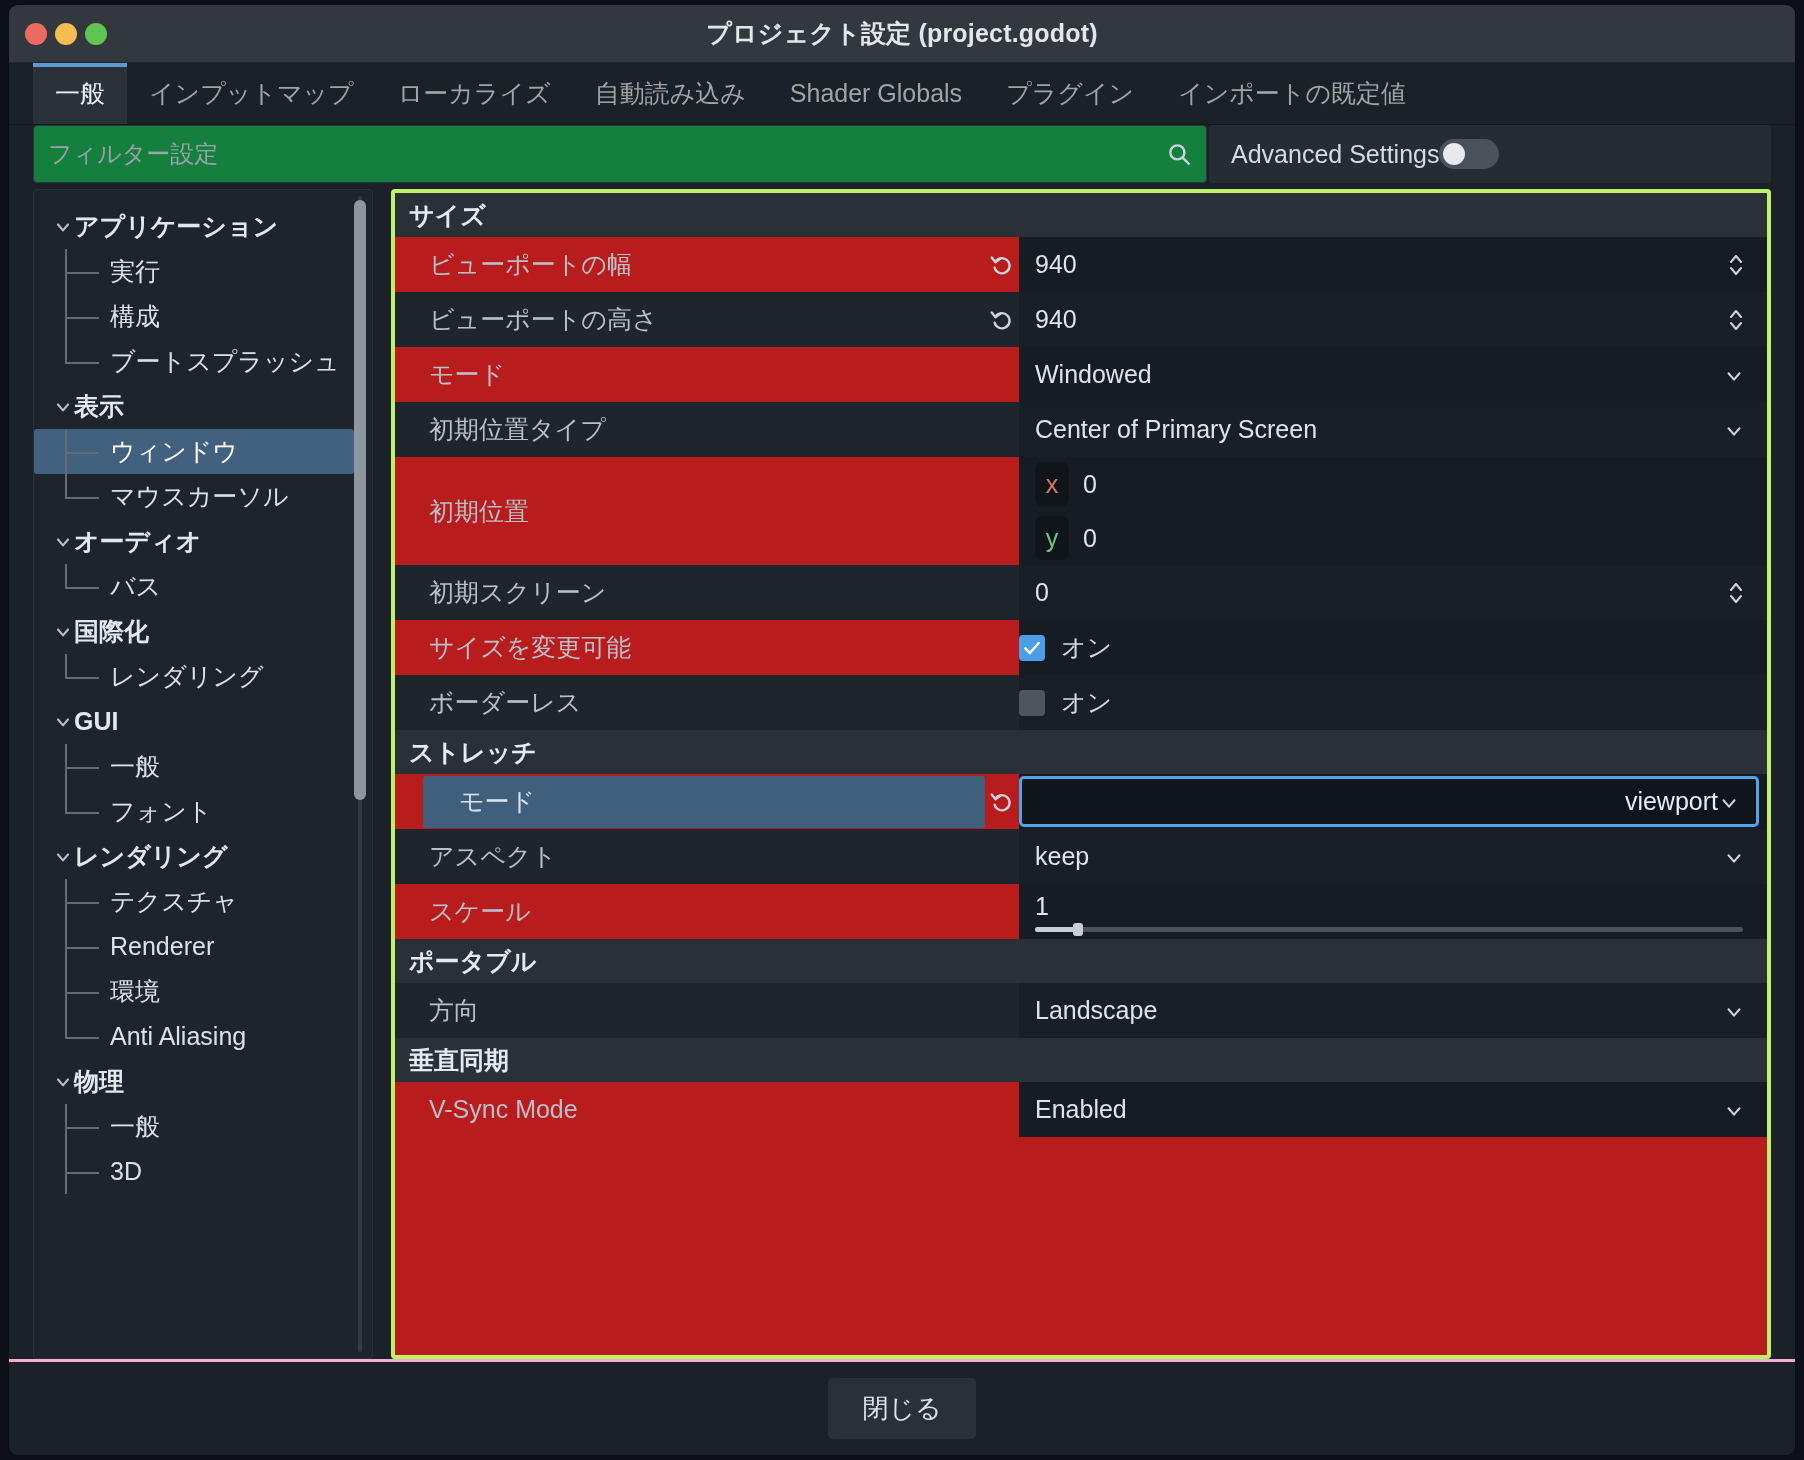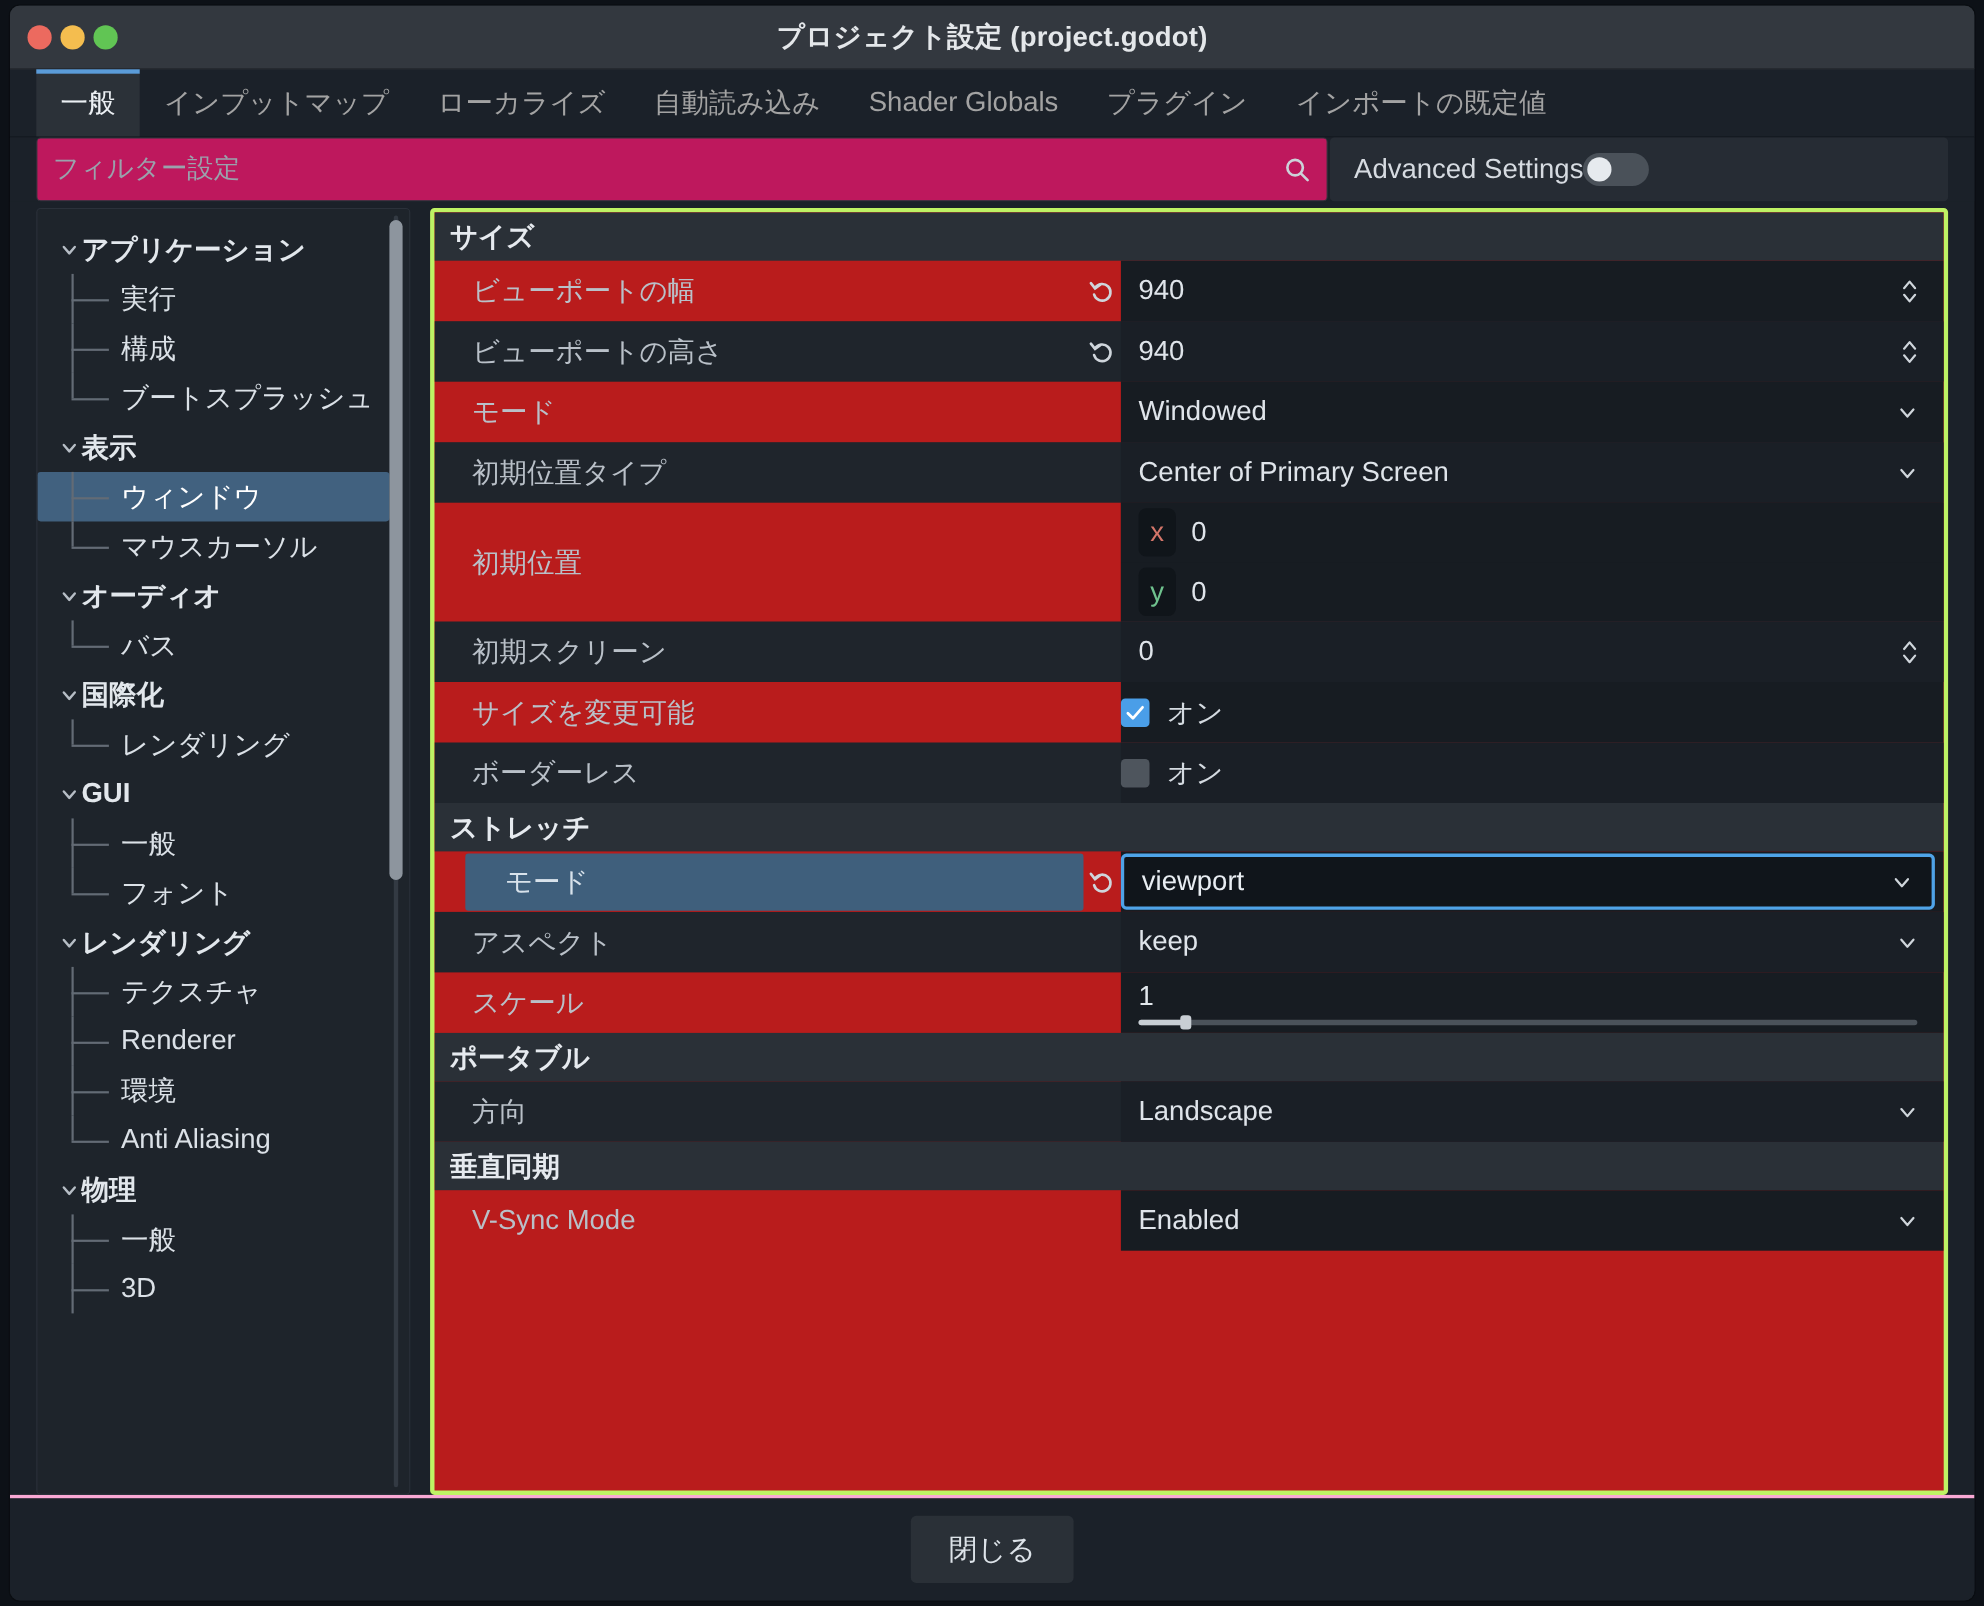"フィルター設定" .filterbox { background: #be185d -> #15803d }
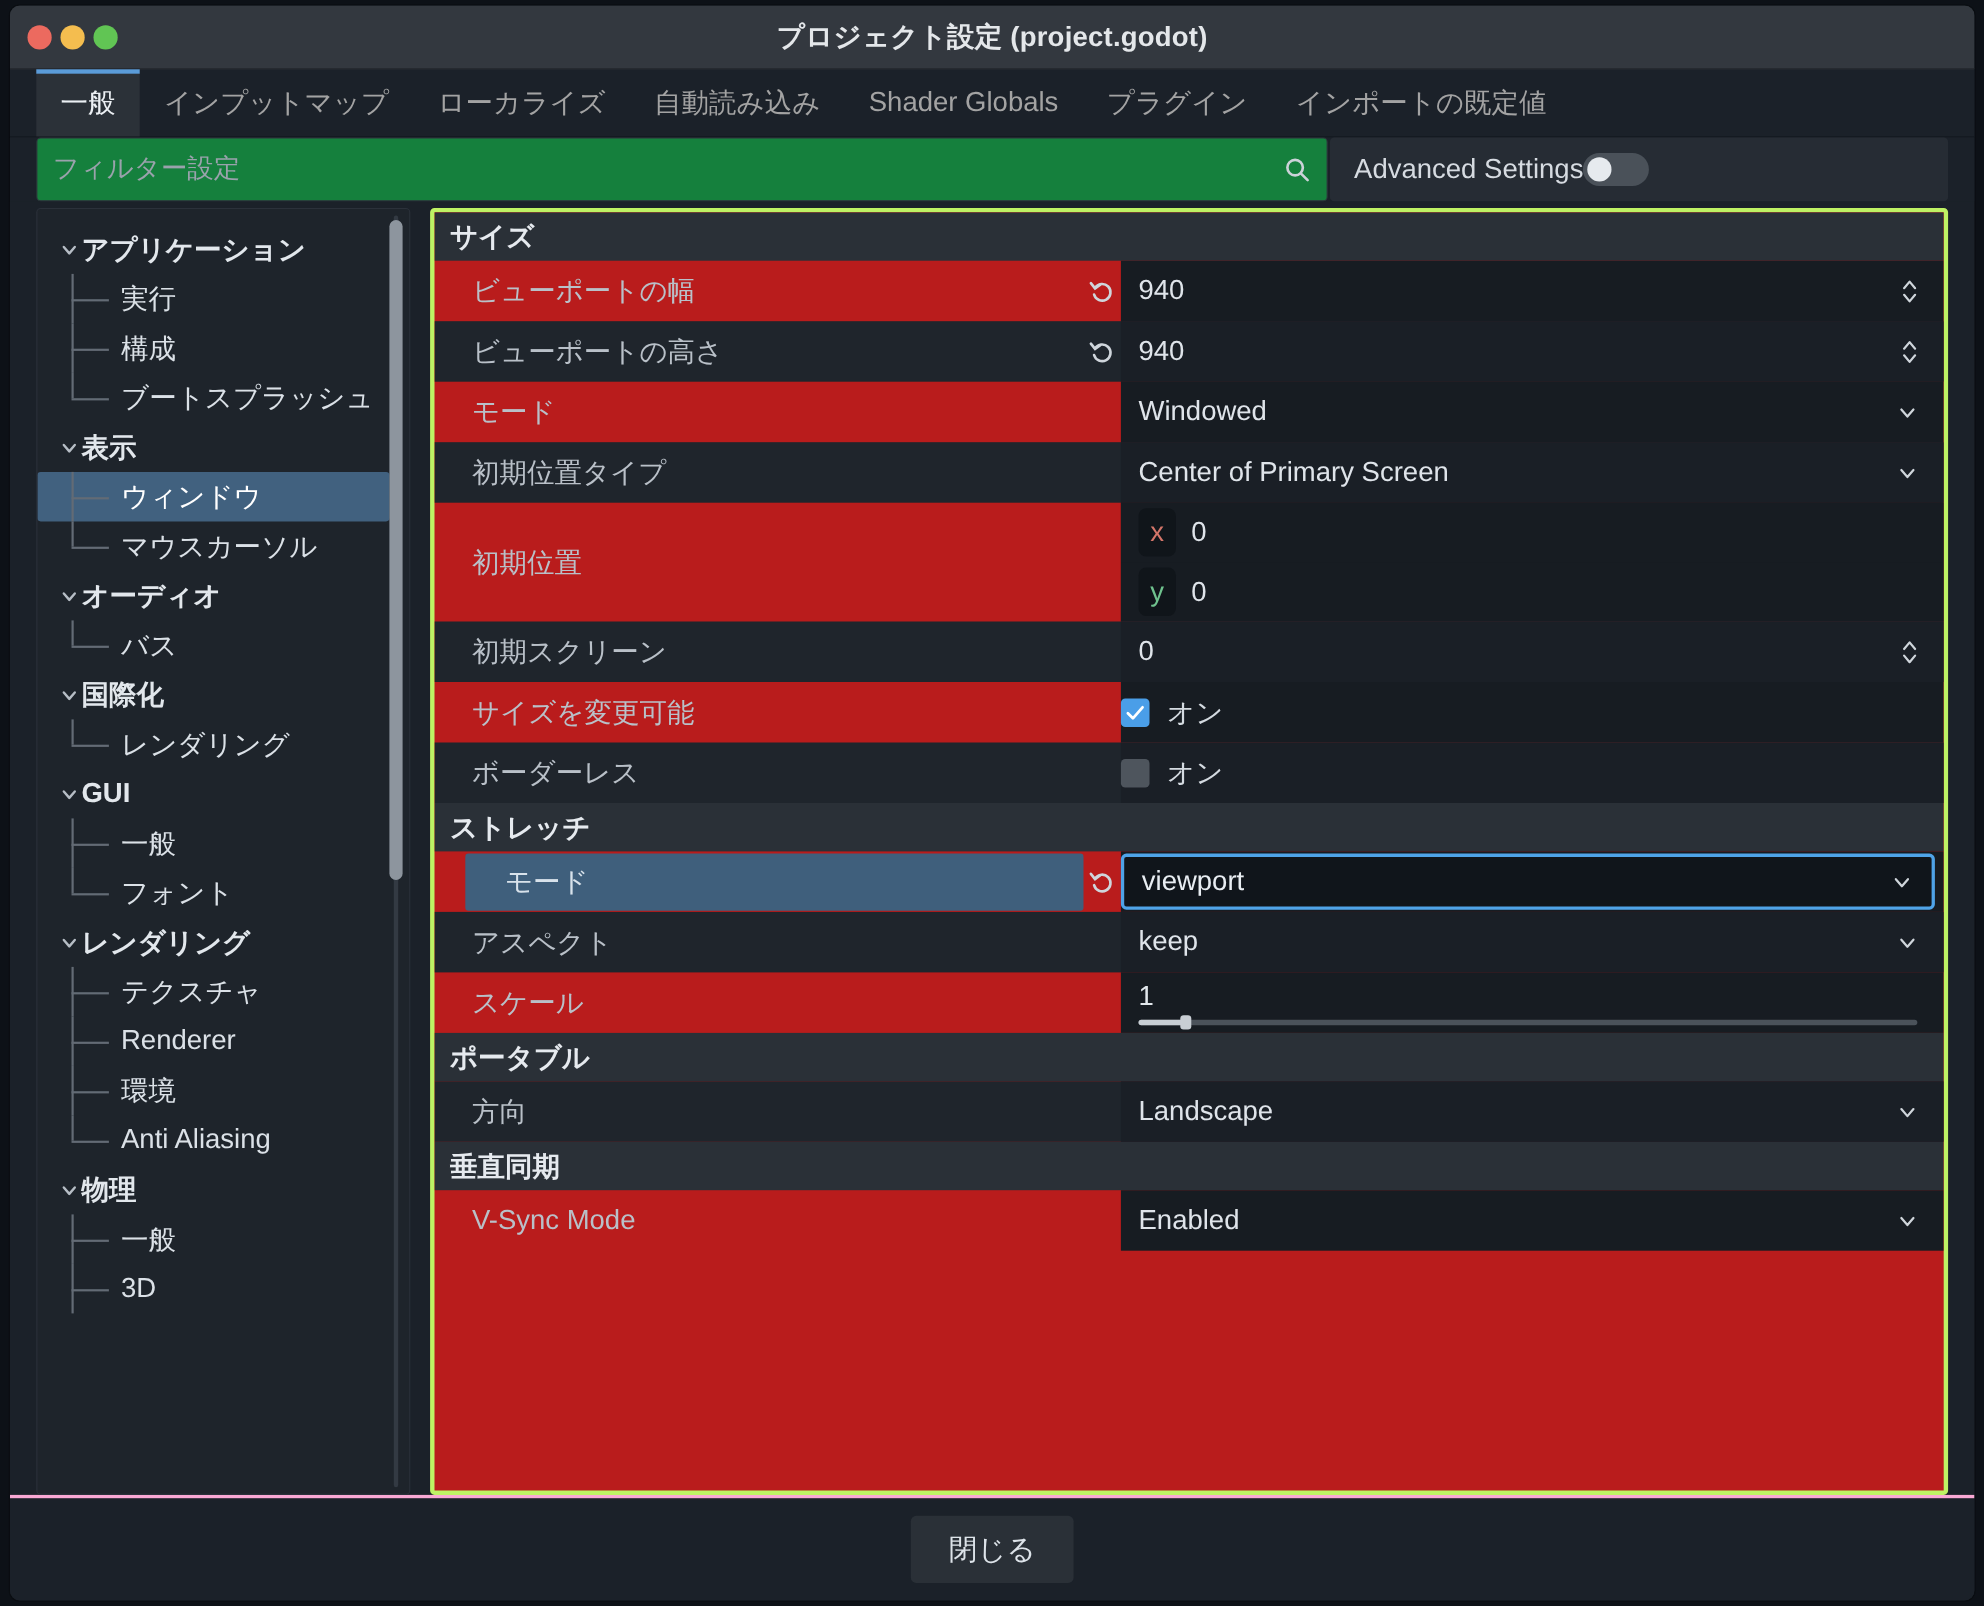"viewport" .focus-select .val-text { text-align: none -> right }
